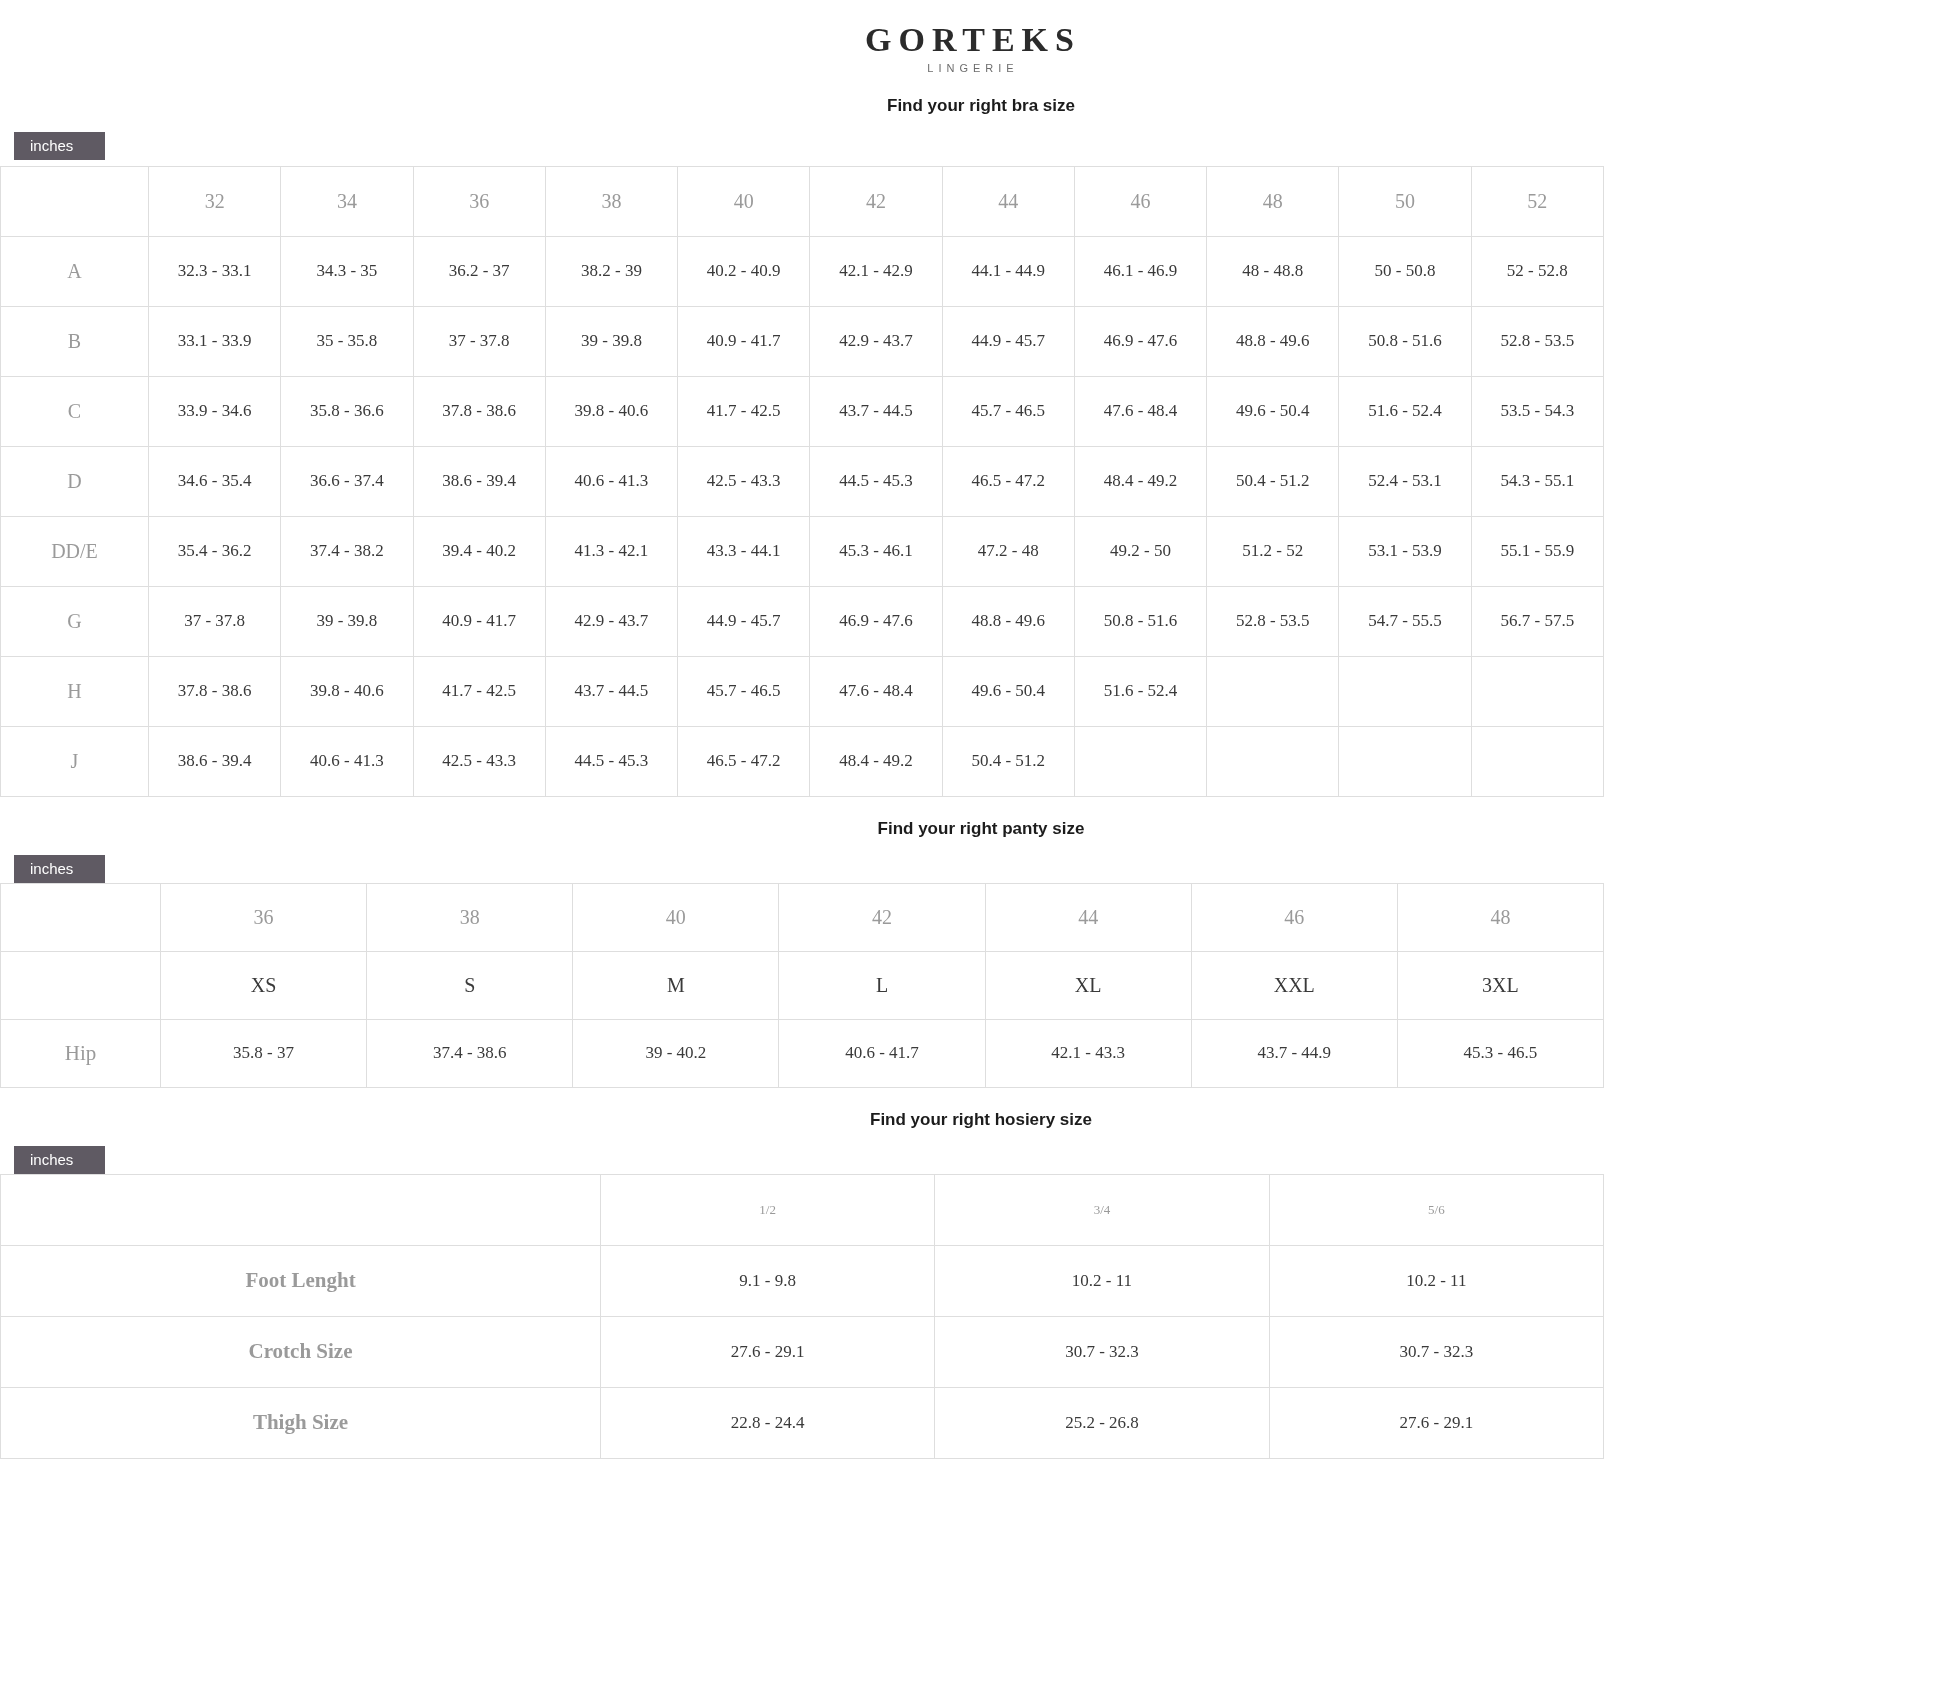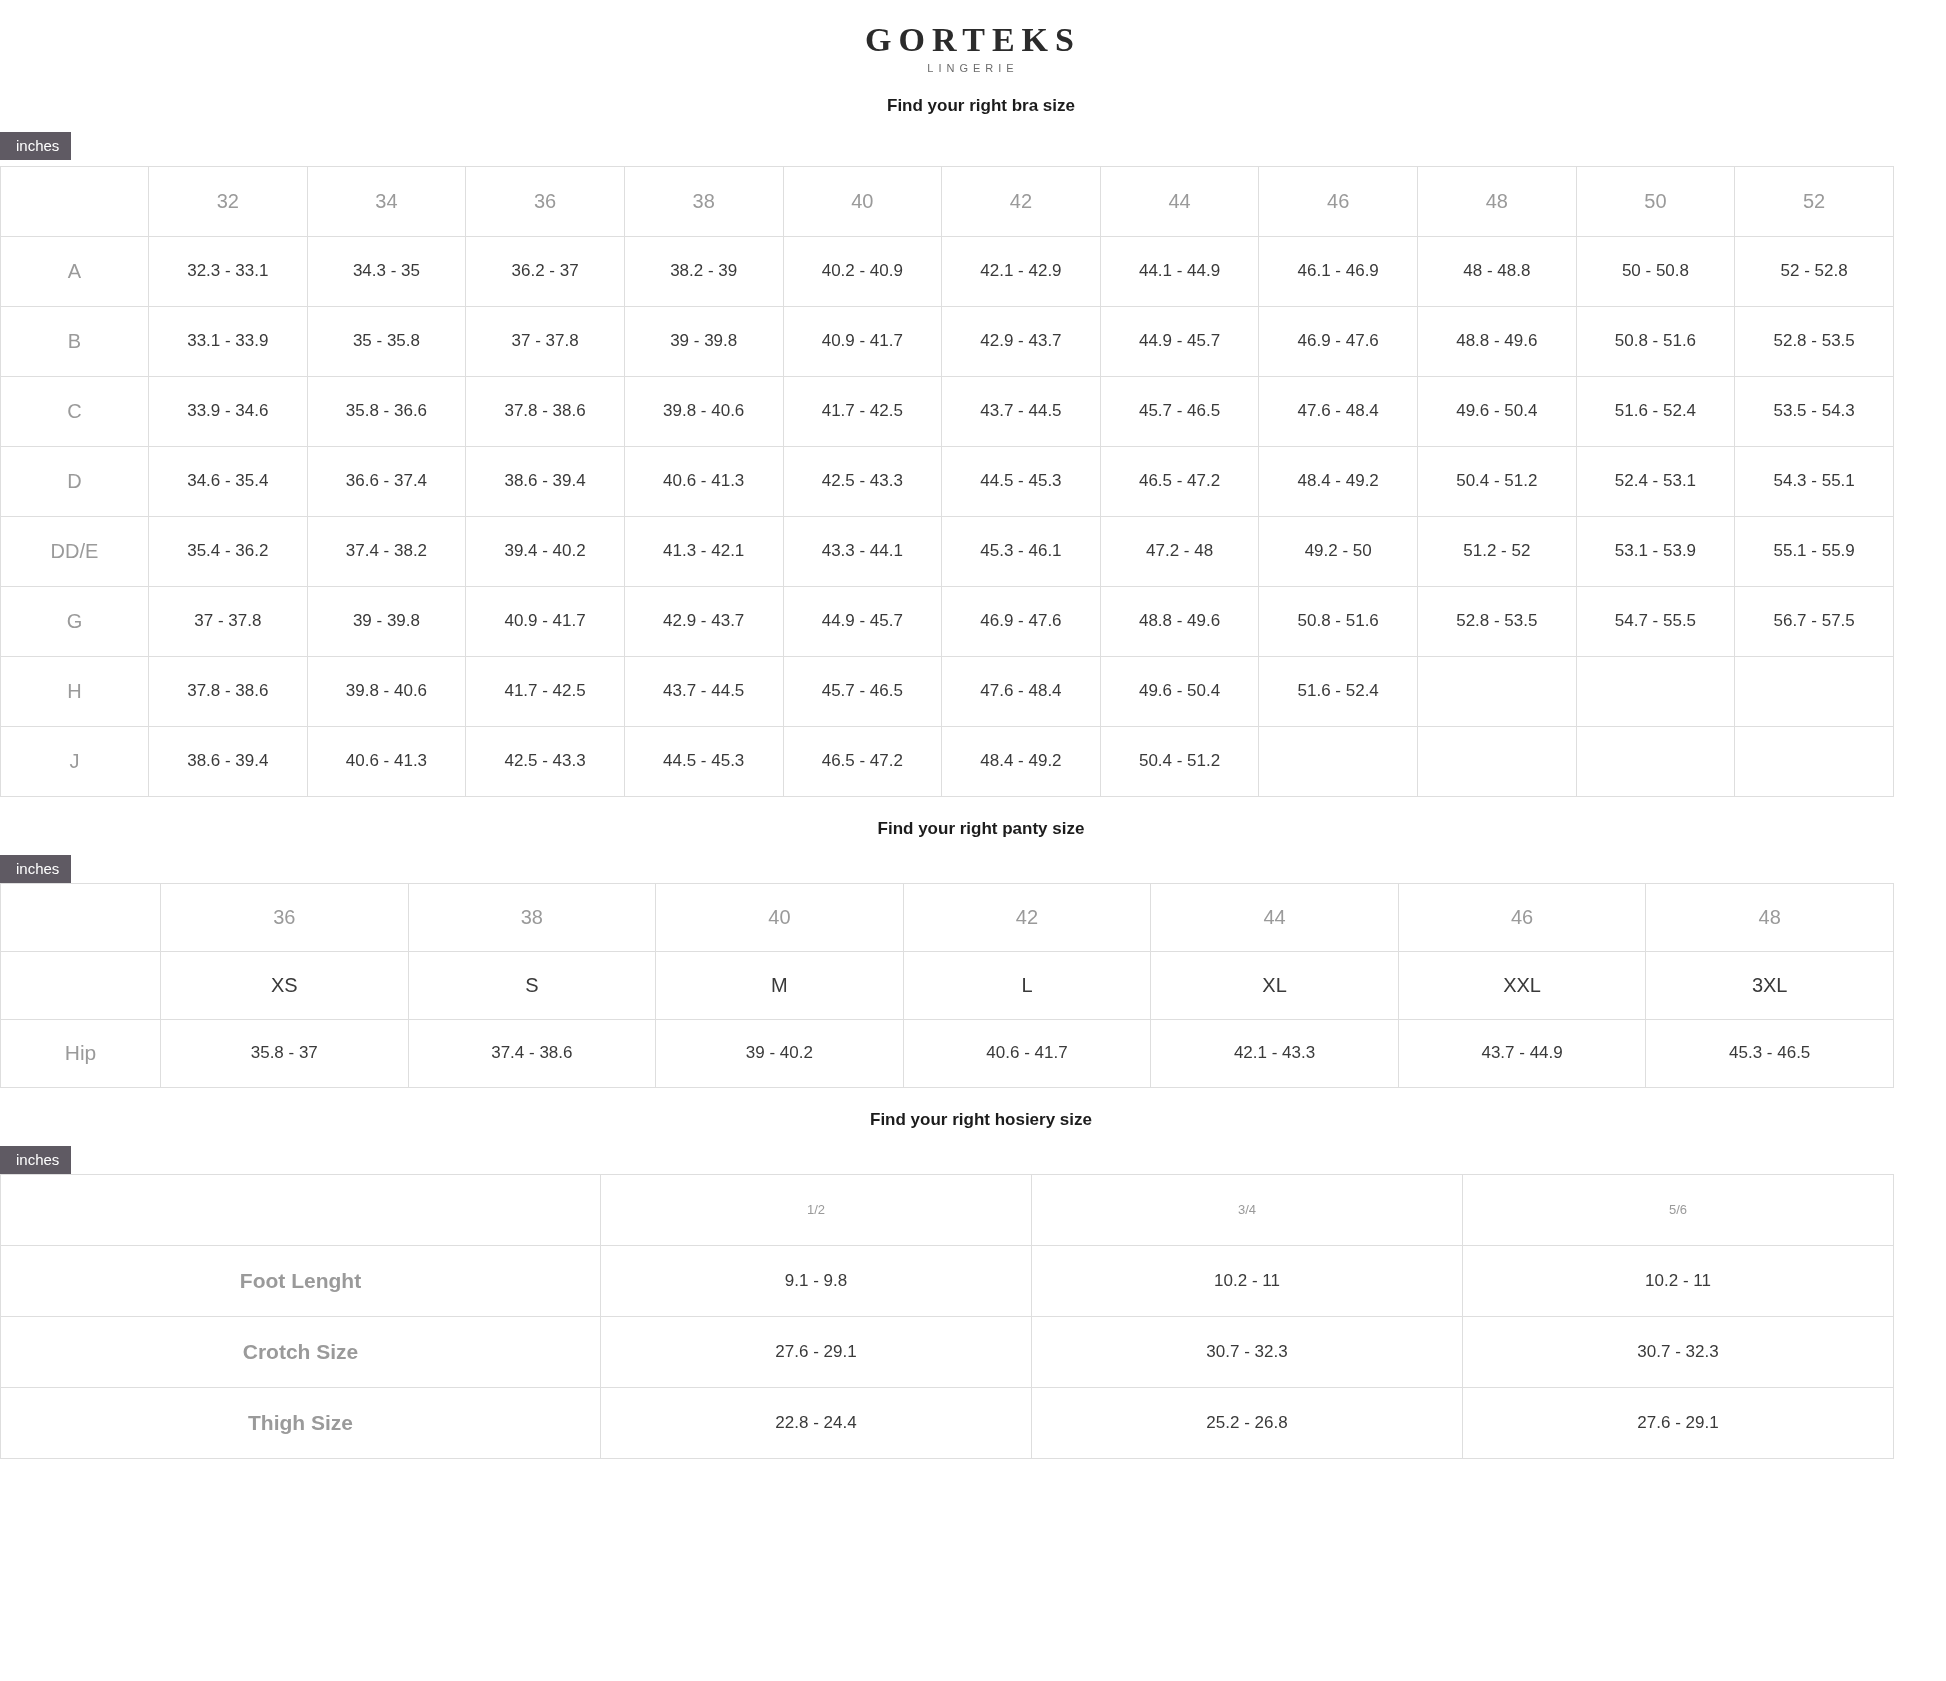"inches" .unit-badge { margin-left: none -> 14px; padding: 6px 12px 7px 16px -> 6px 32px 7px 16px }
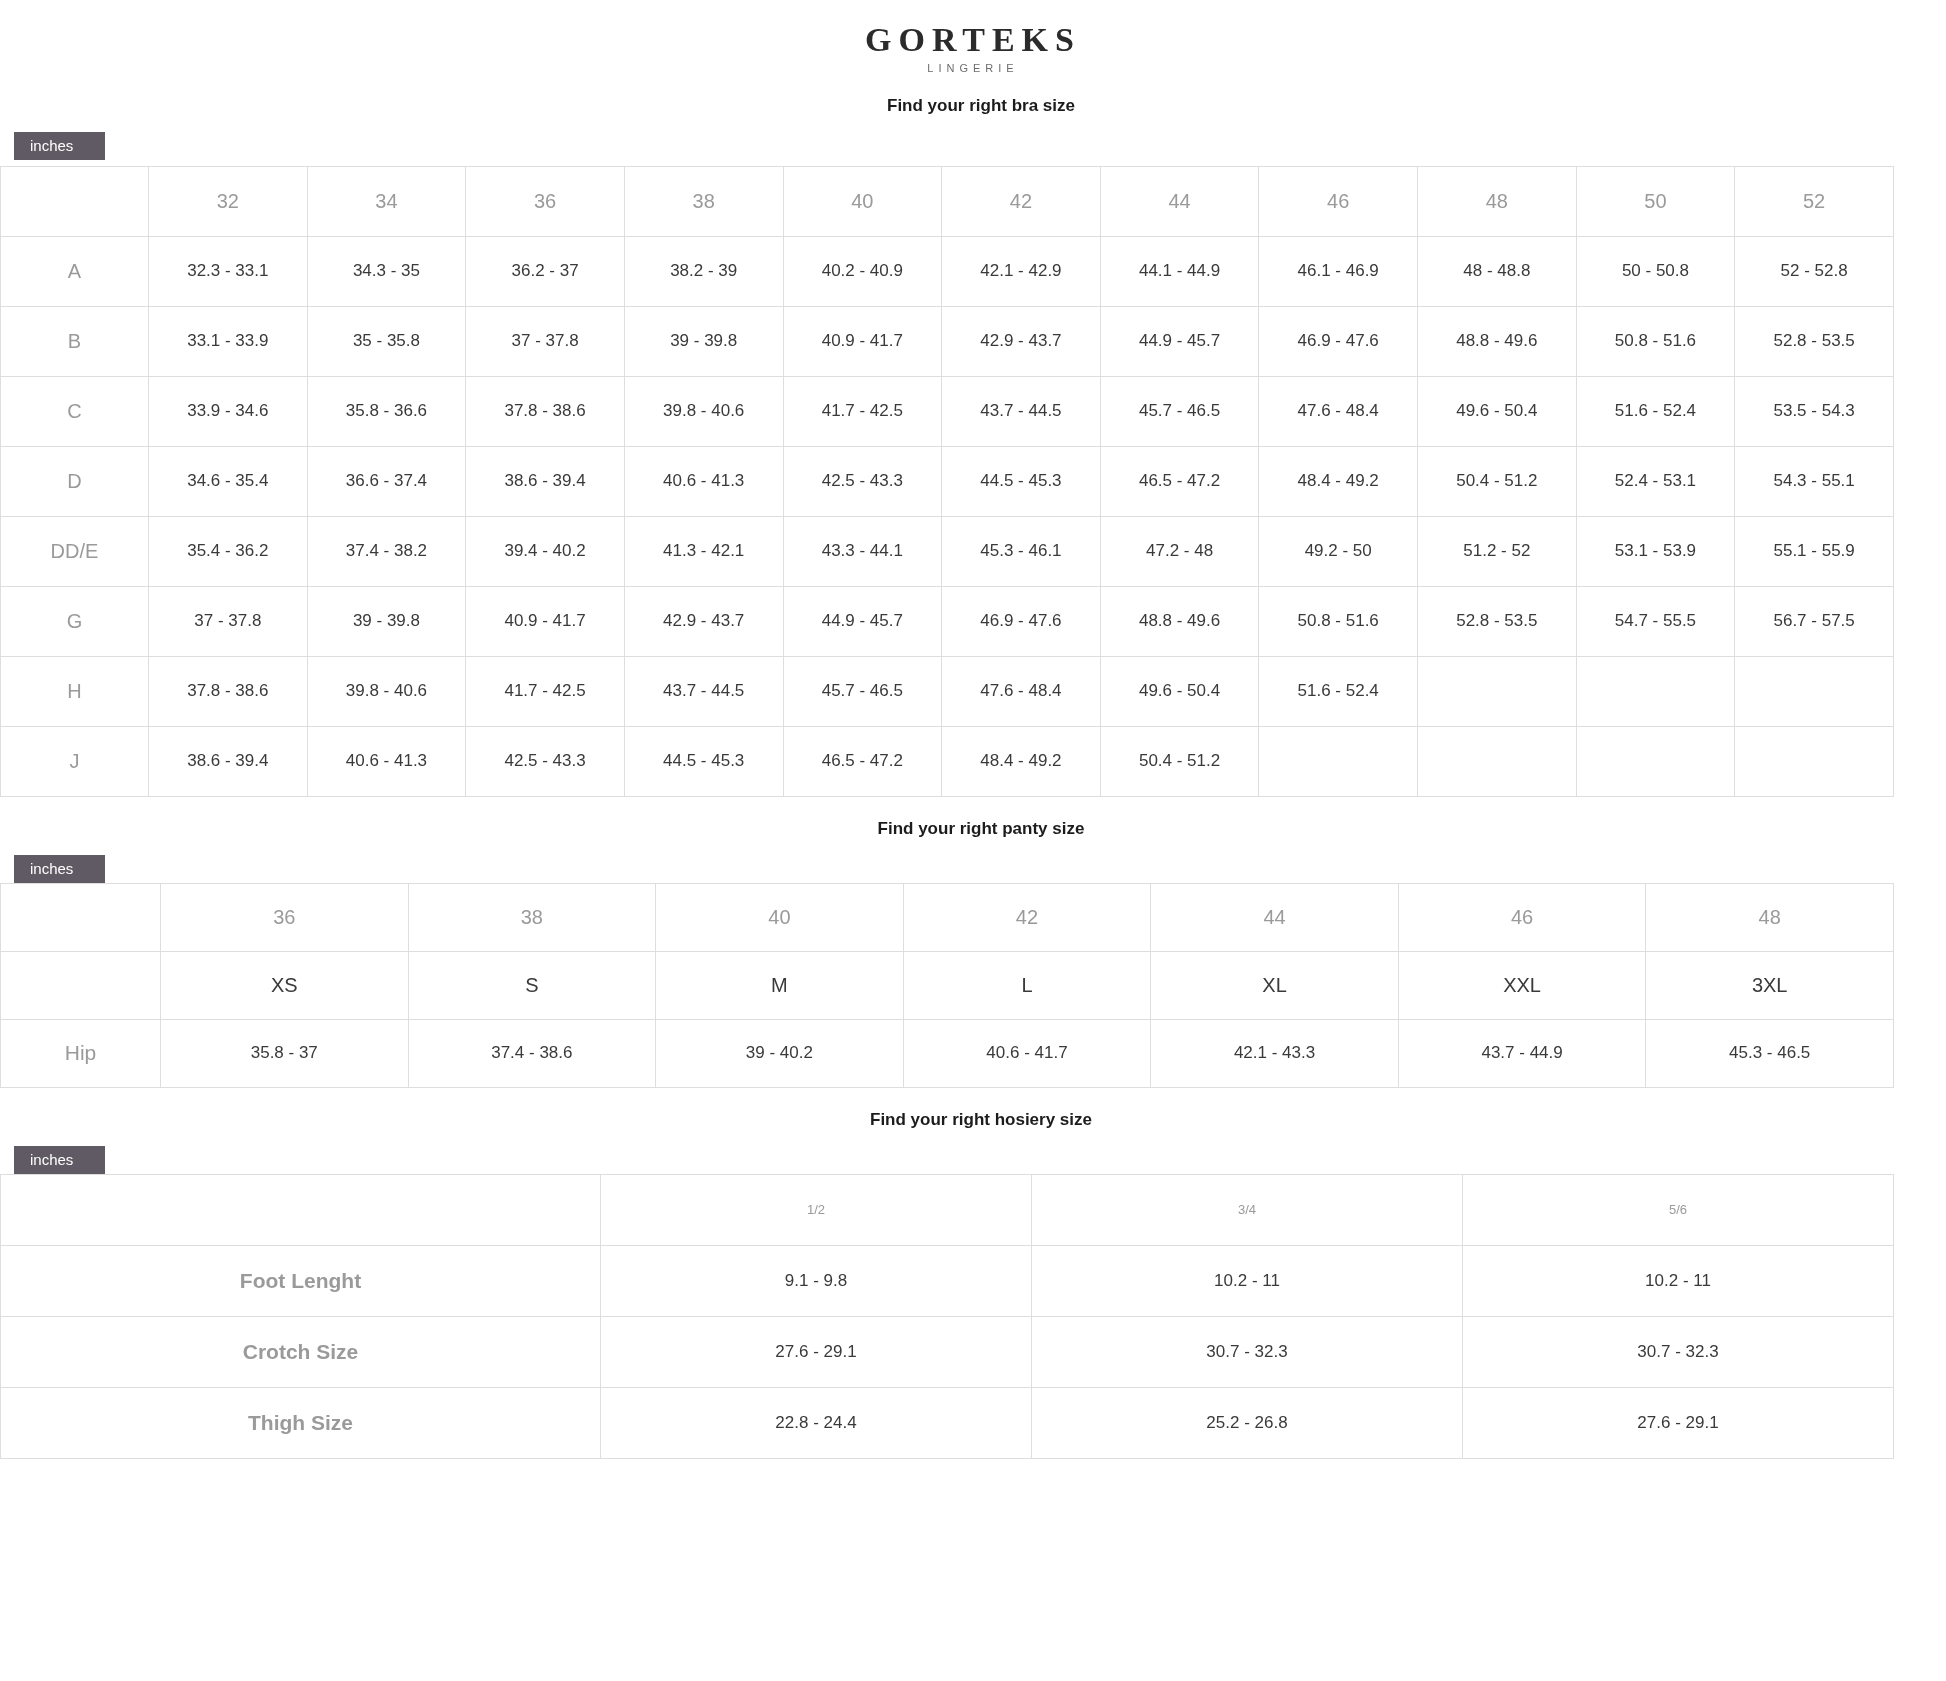"32" table { font-family: none -> Liberation Serif, serif; width: 1894px -> 1604px }
